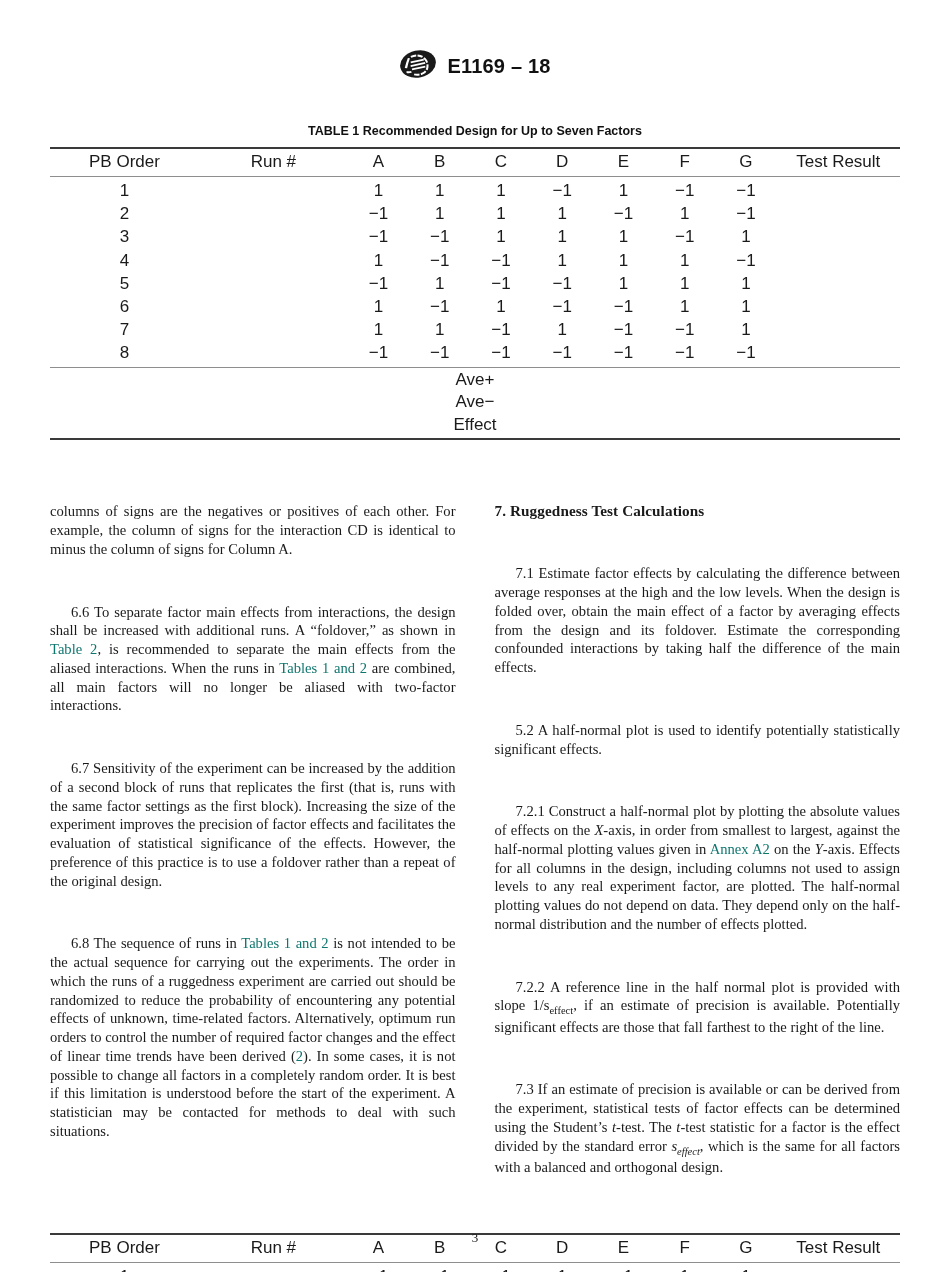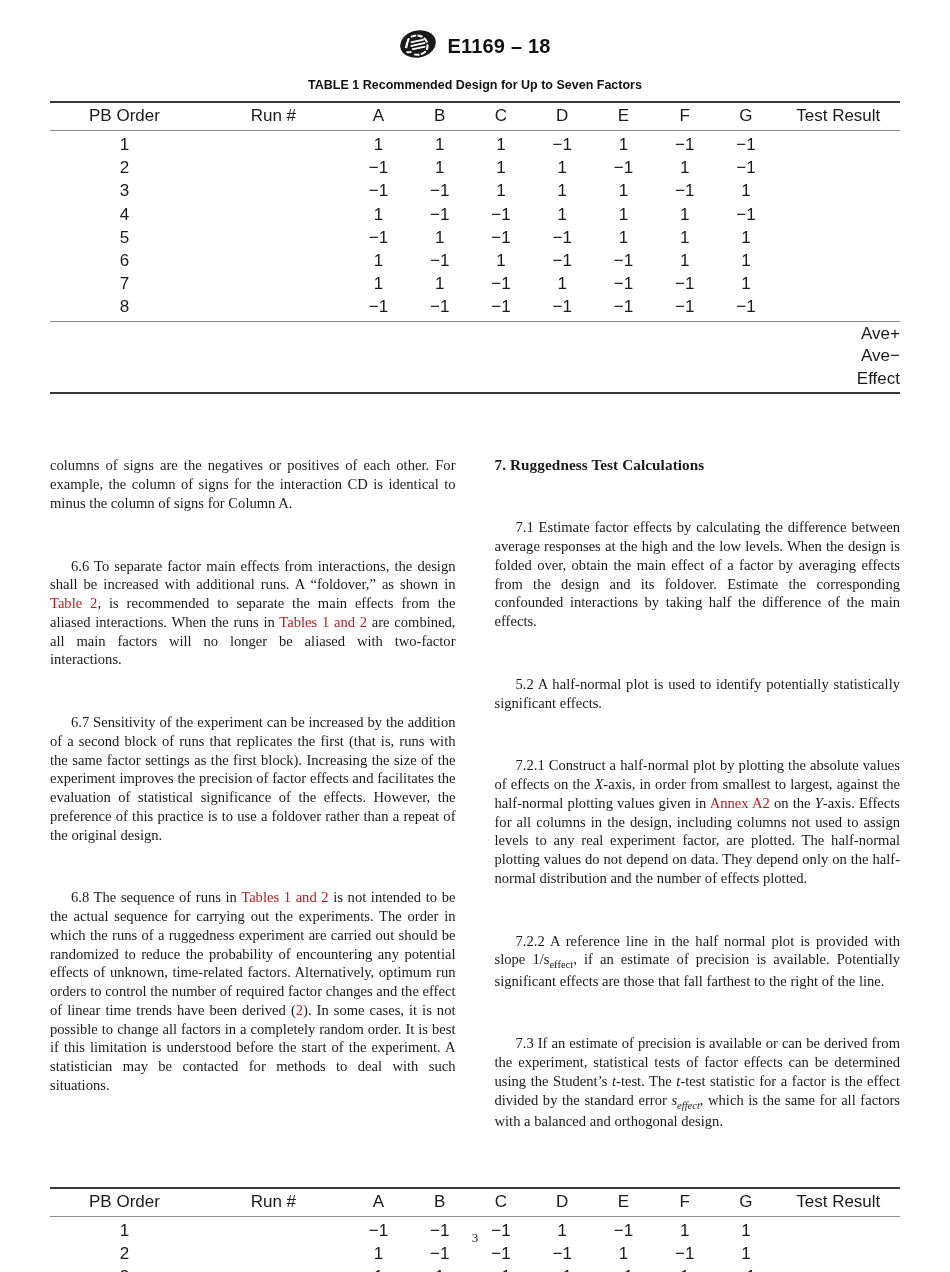"E1169 – 18" .runhead { padding-top: 18px -> 38px }
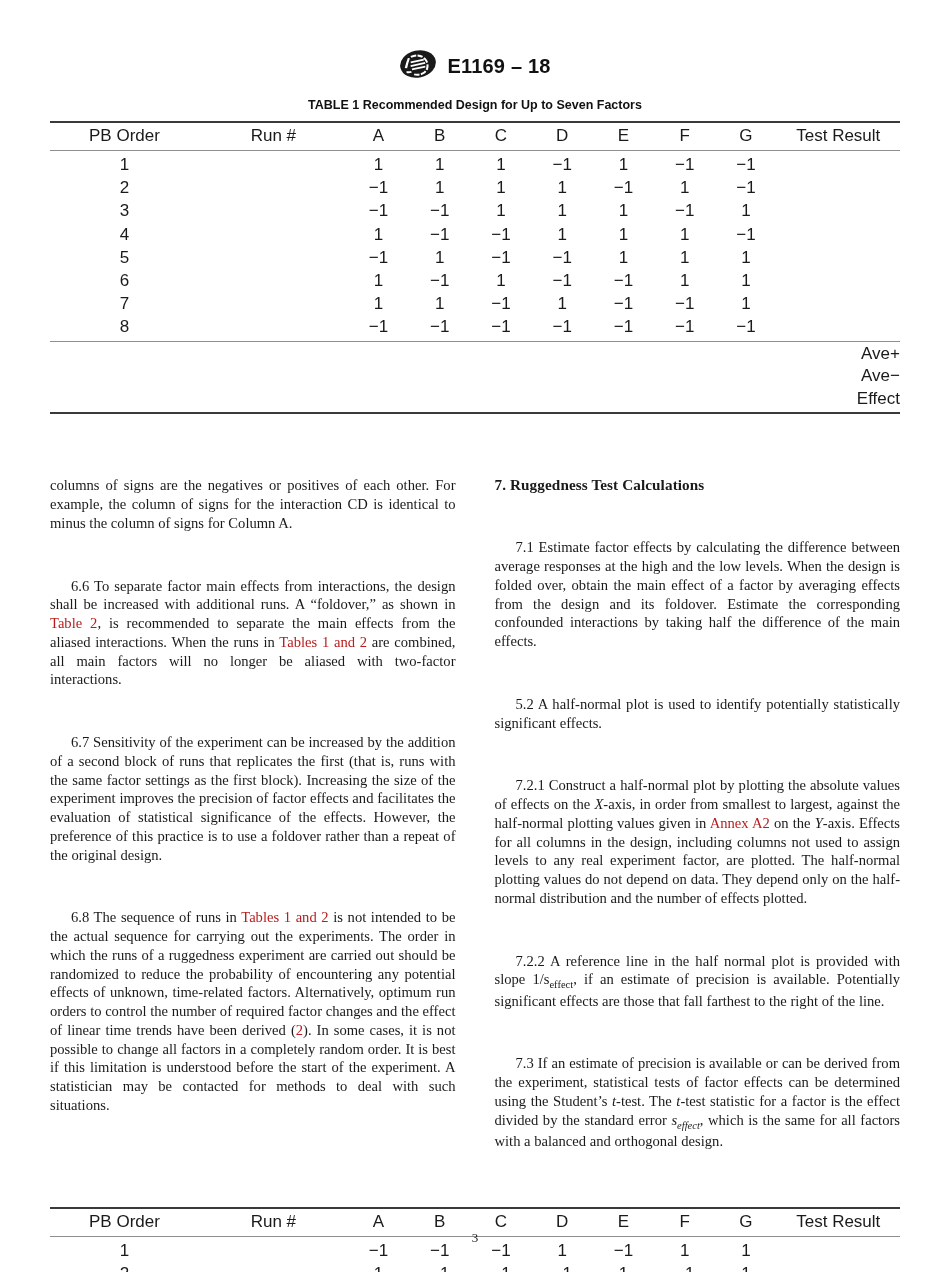"TABLE 1 Recommended Design for" .table-block { margin-top: 4px -> 30px }
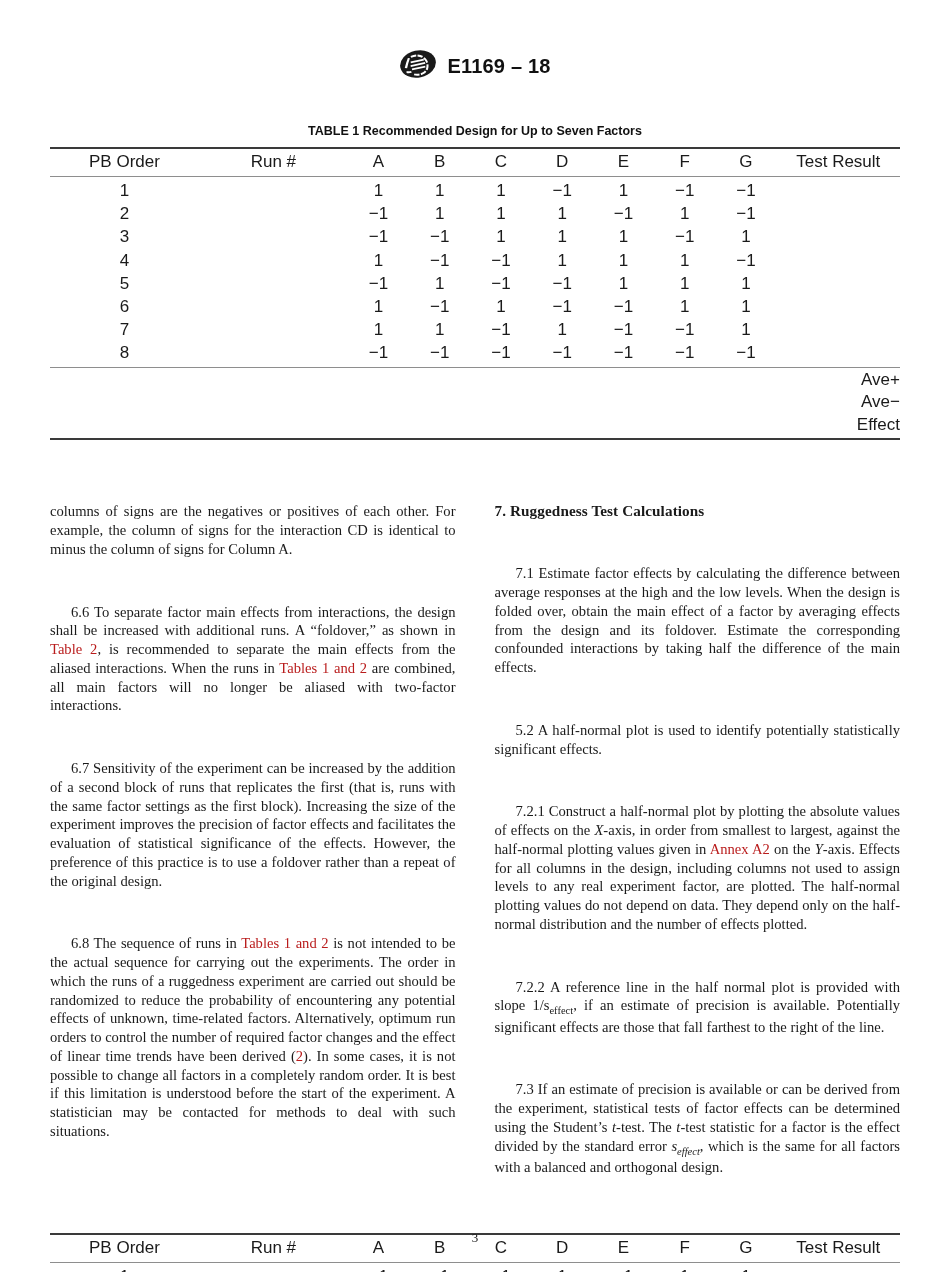"Ave+" table.design tbody tr.summary td { text-align: right -> center }
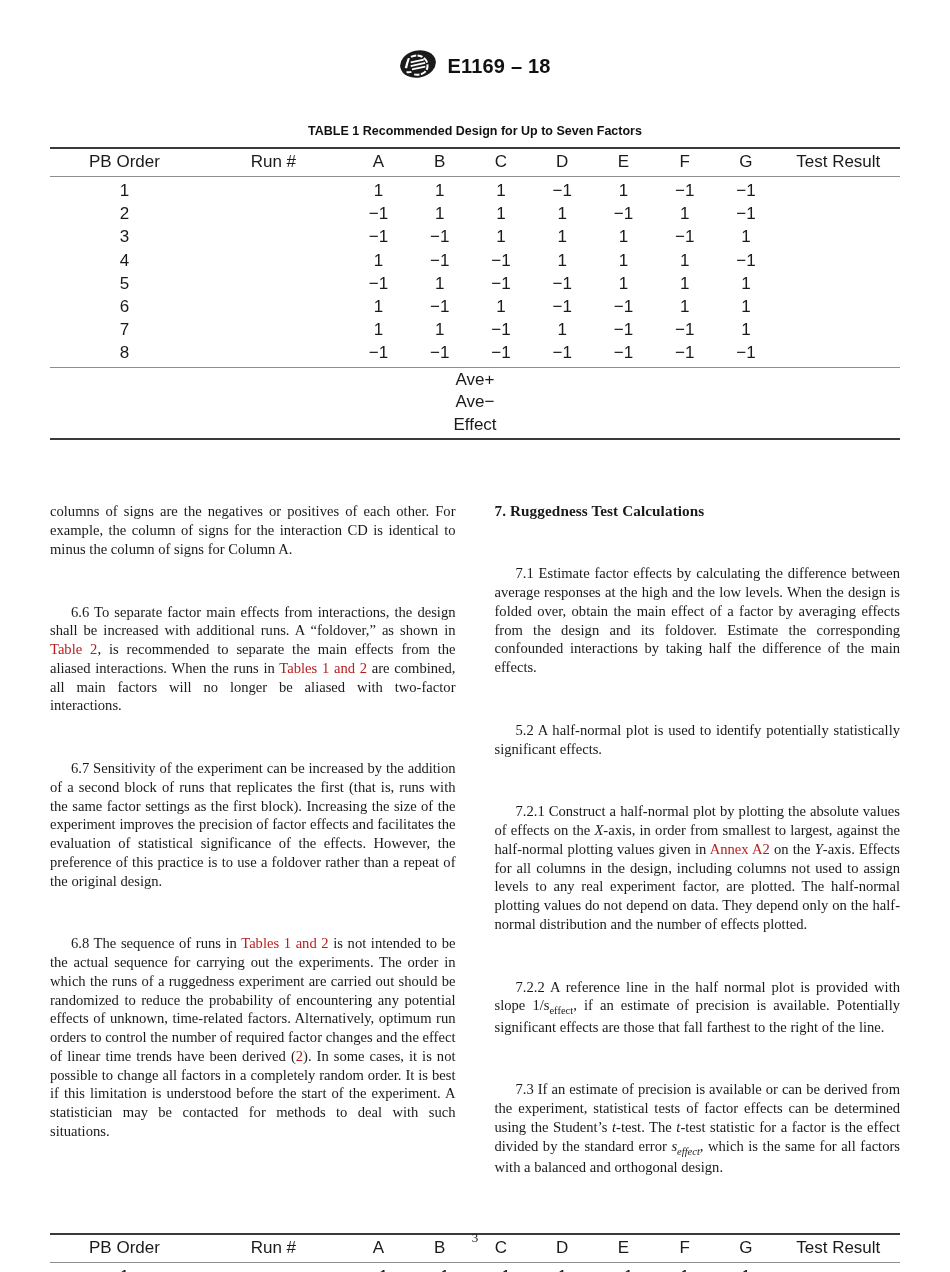"Table 2" .xref { color: #b91c1c -> #0f766e }
